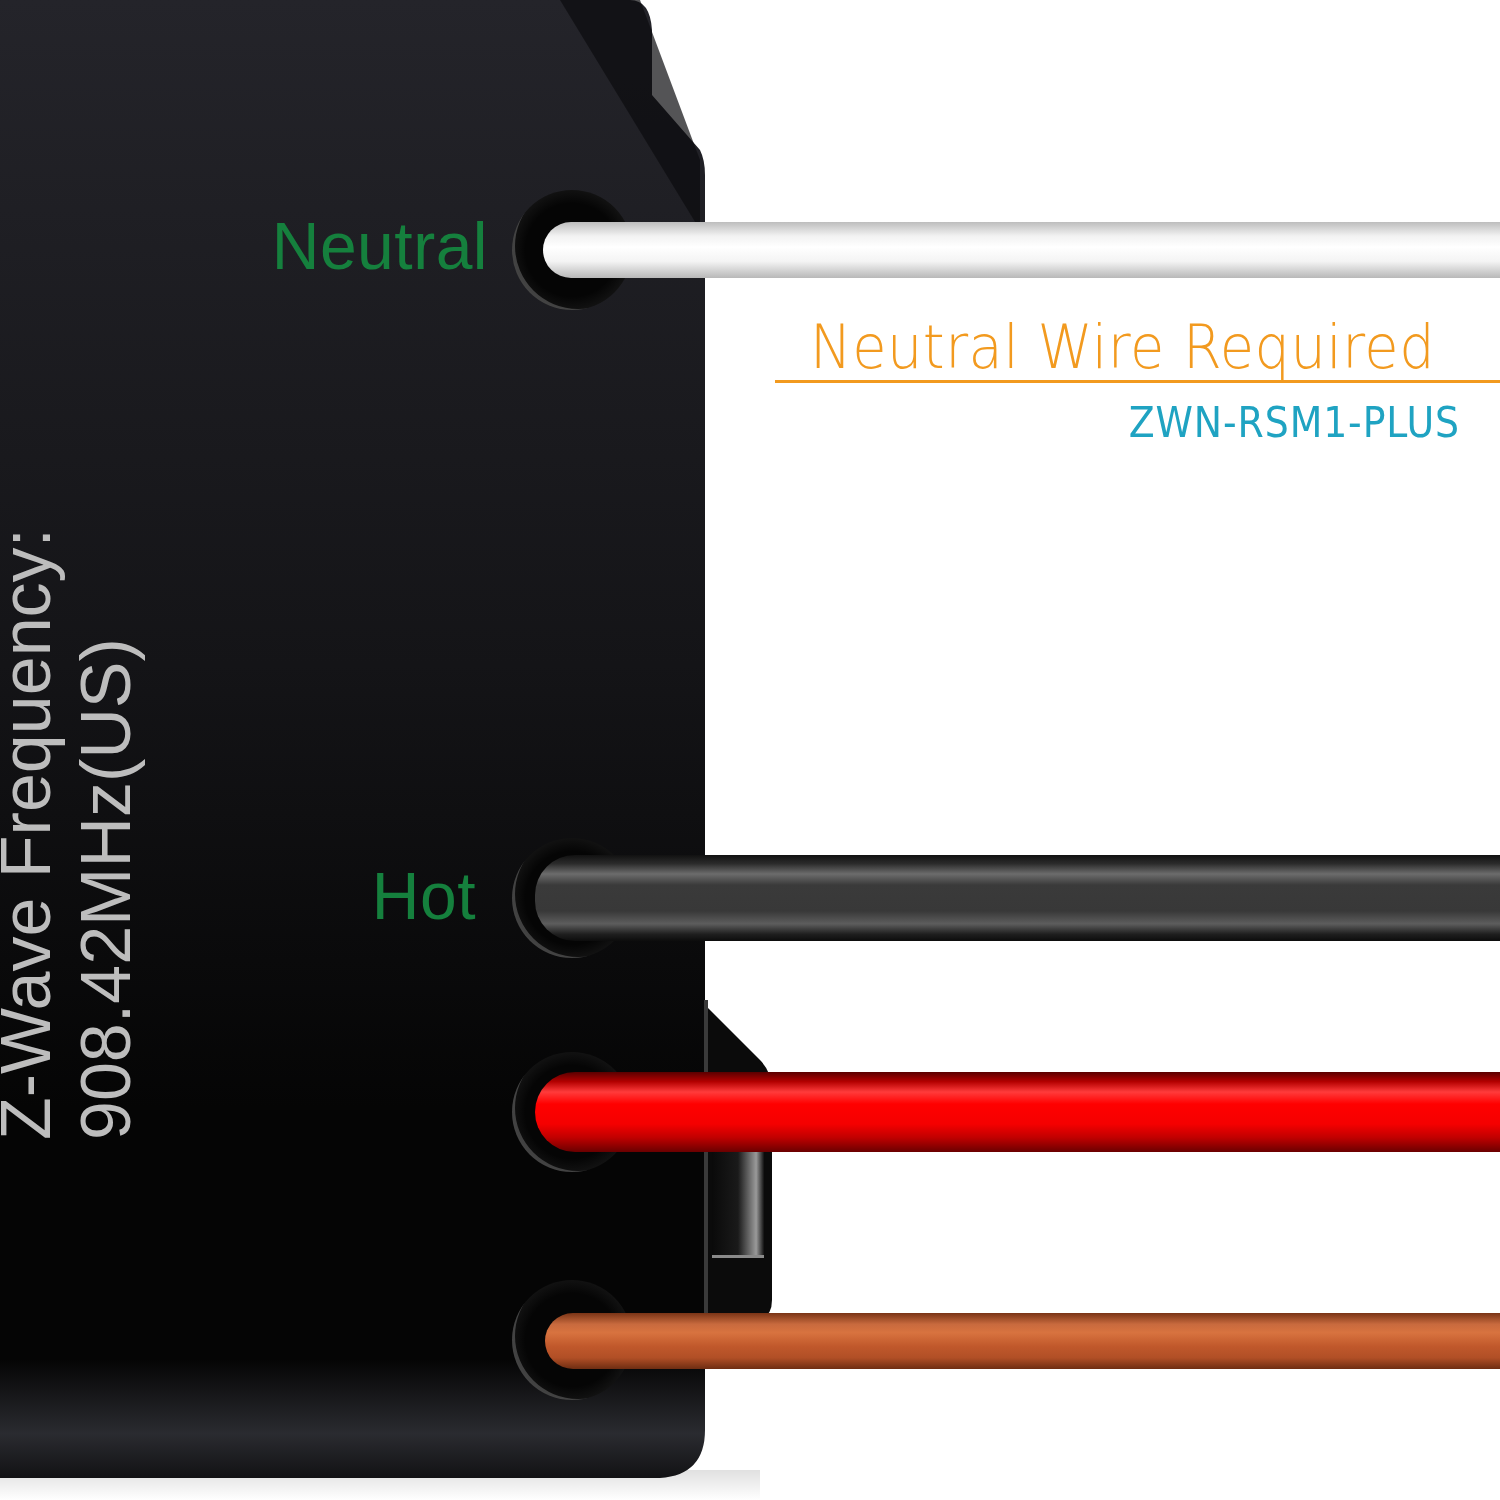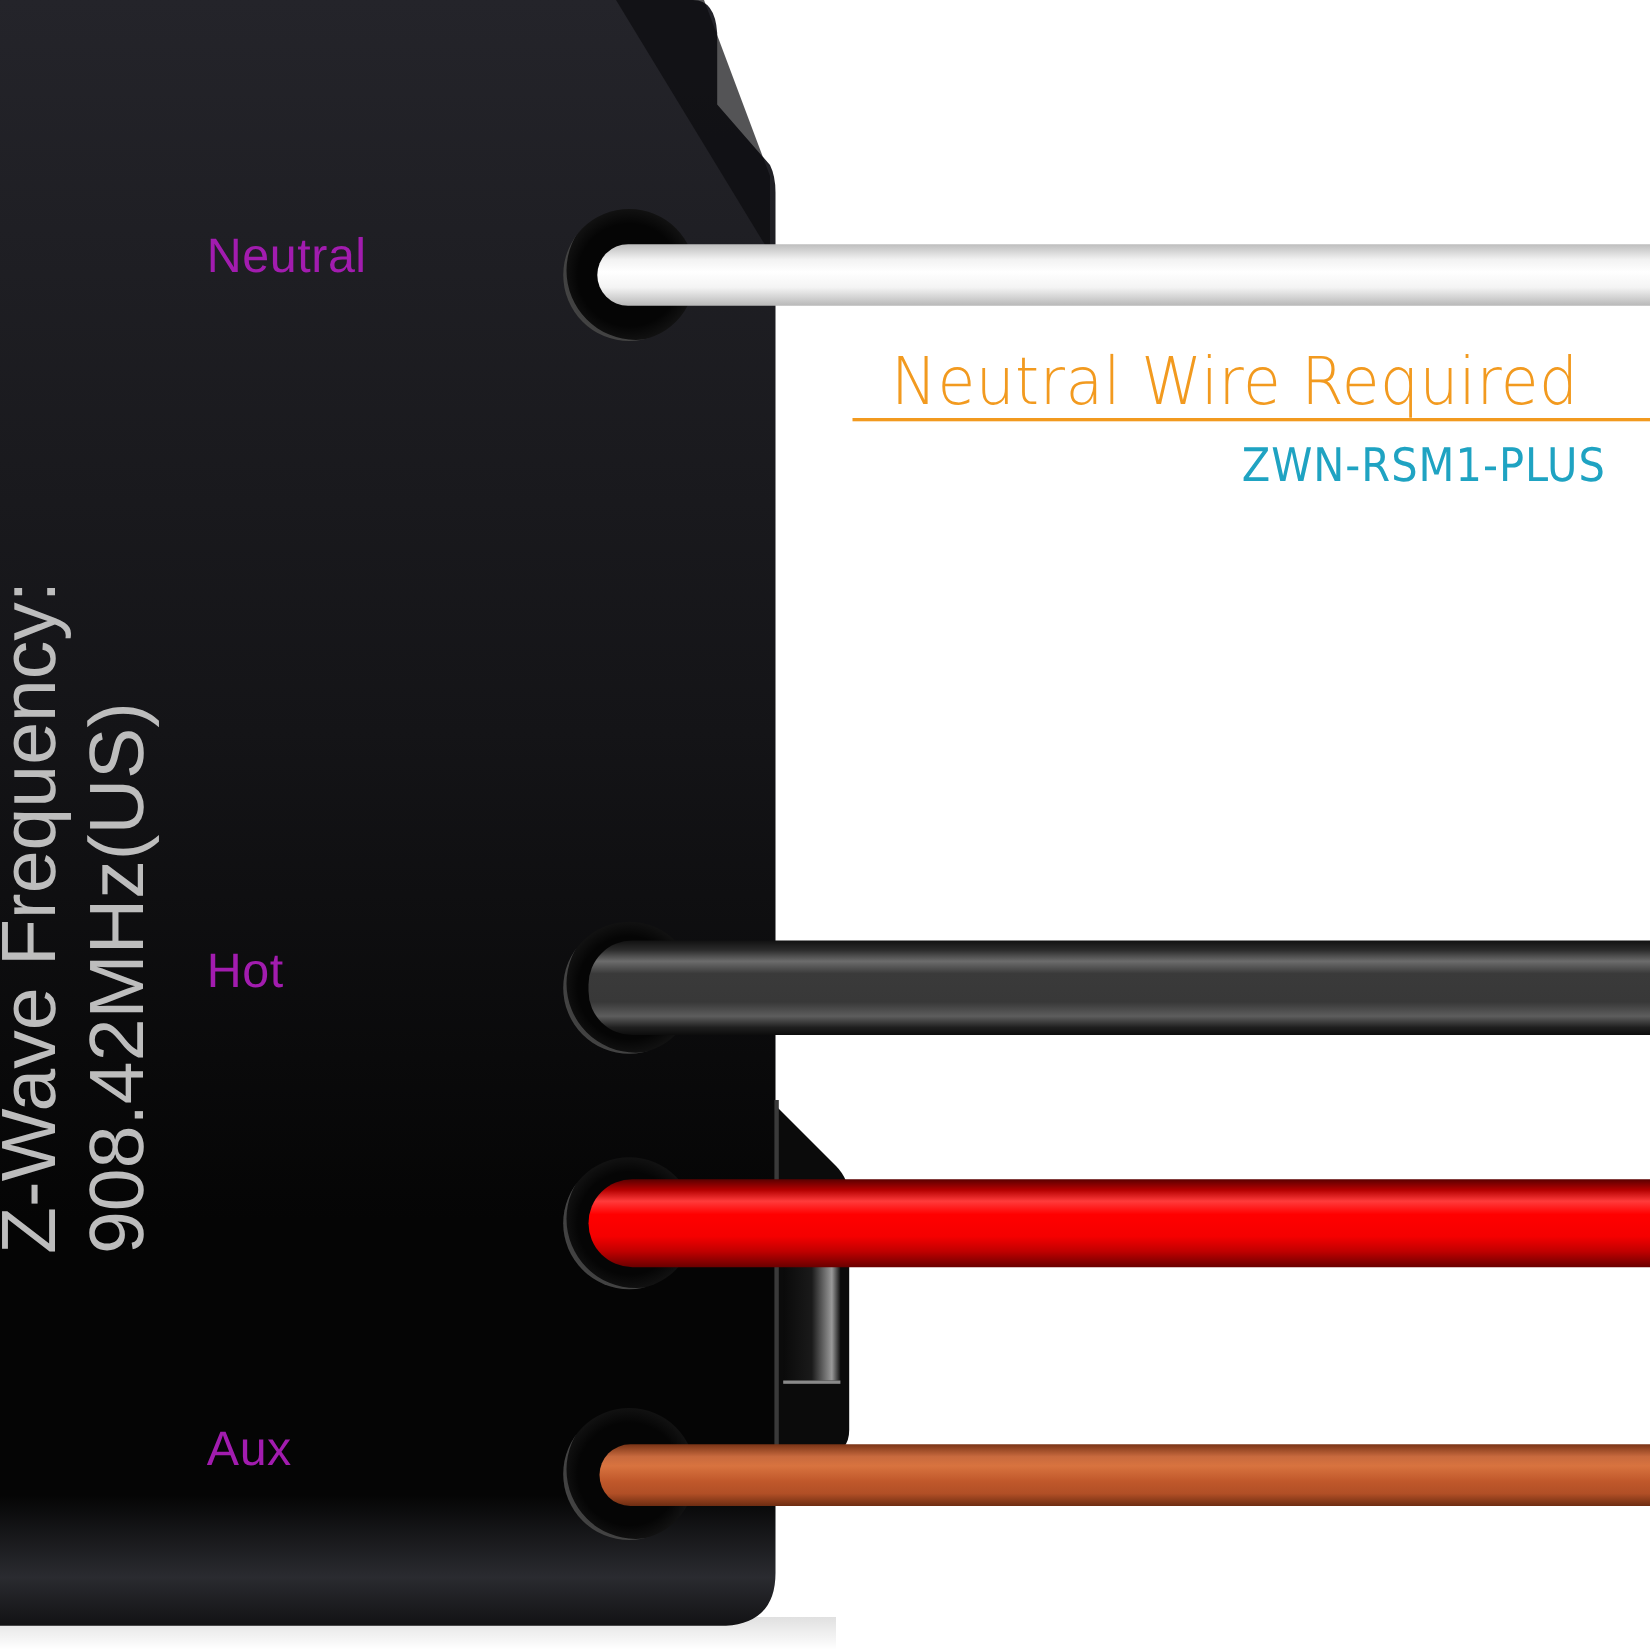"Neutral" .term-label { color: #a21caf -> #15803d; font-size: 44px -> 66px; text-align: left -> right }
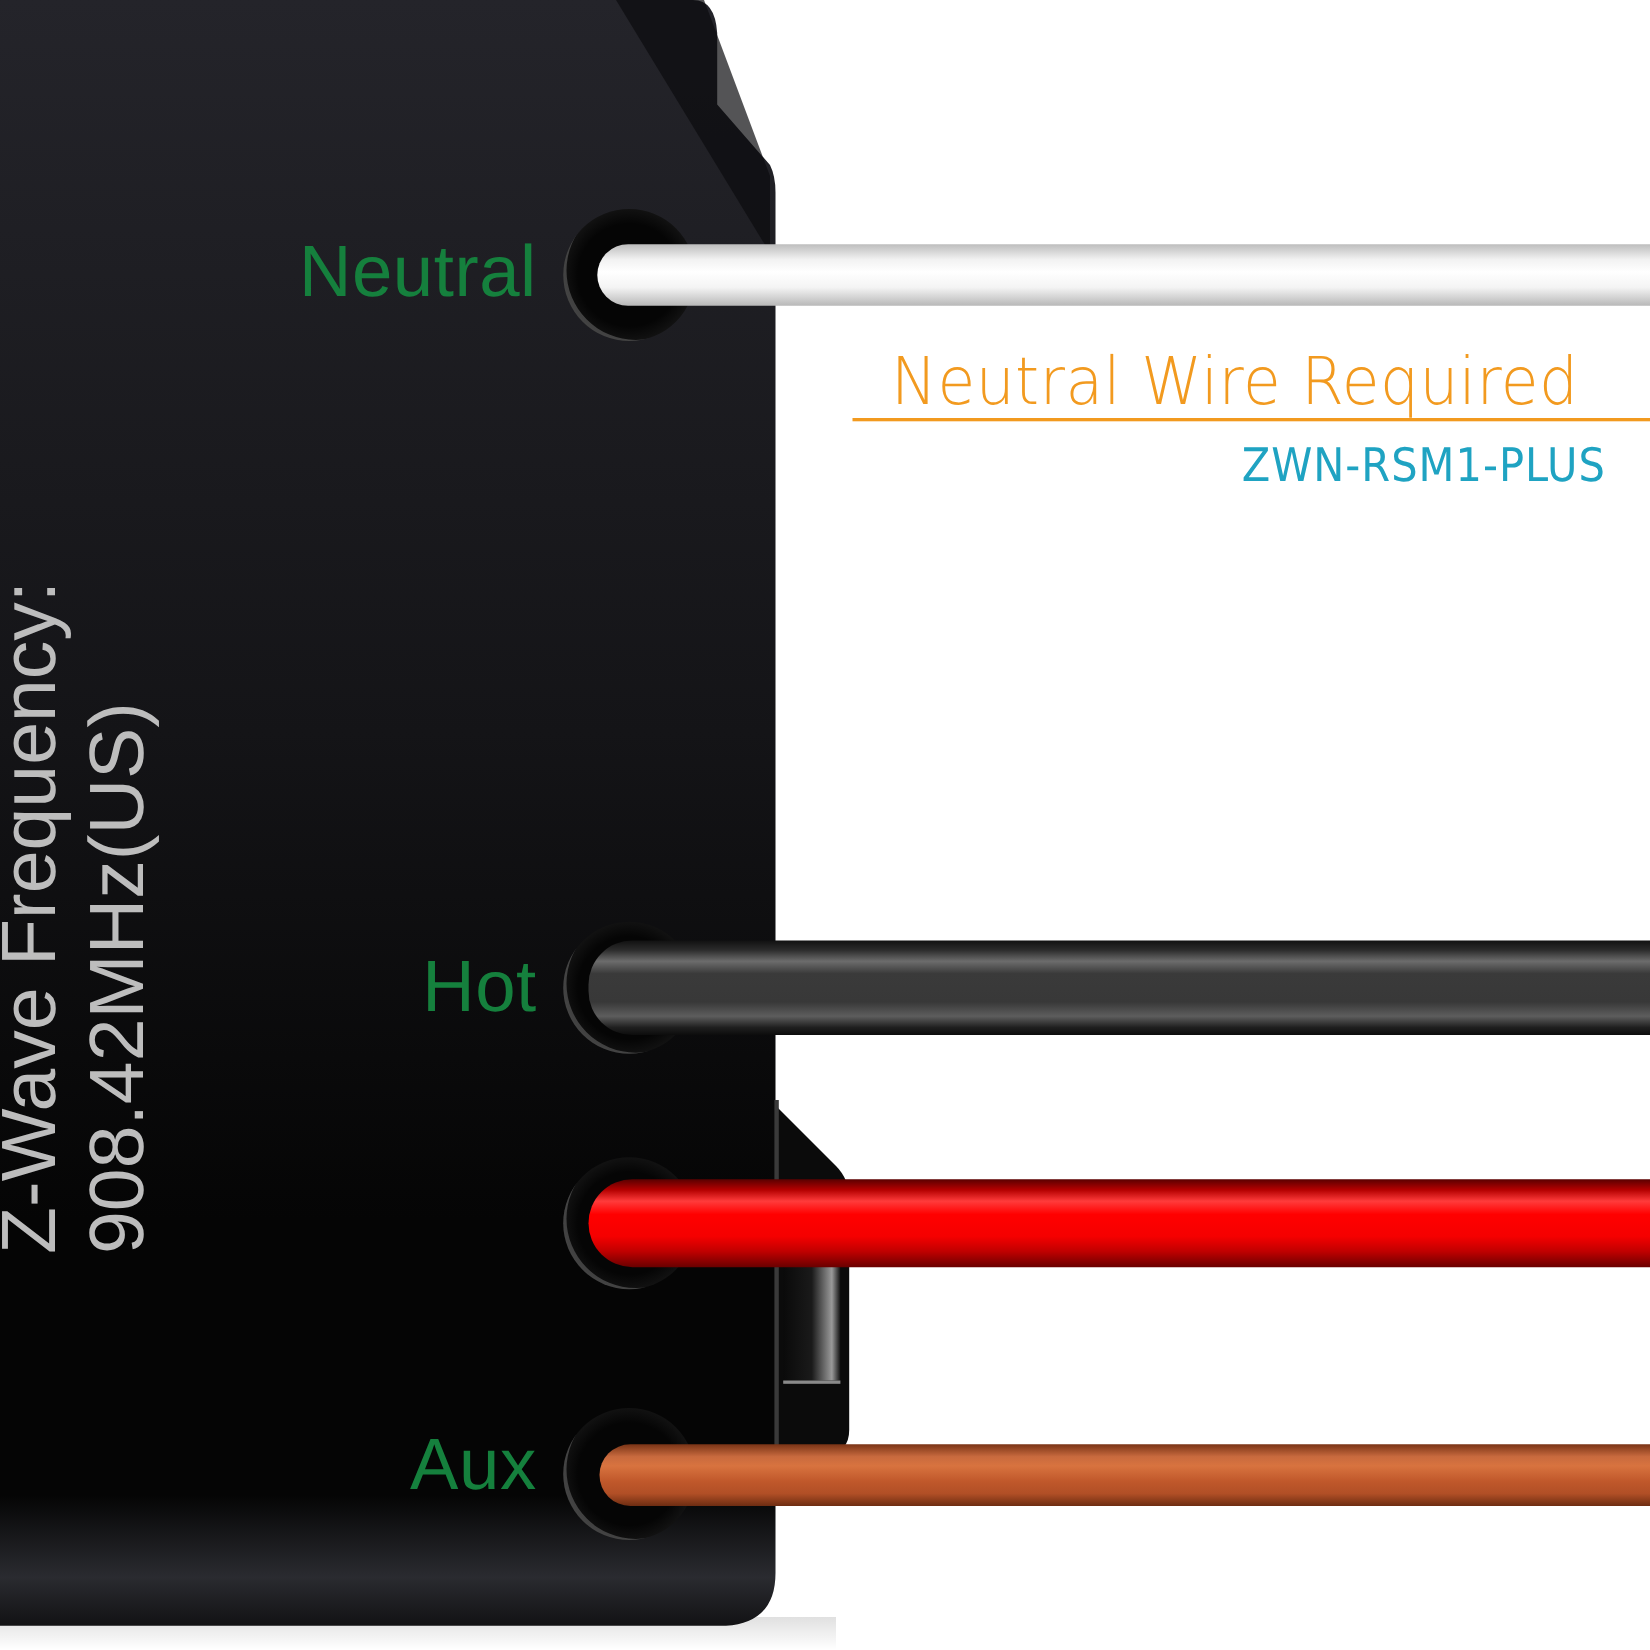"Hot" div.term-label { left: 188px -> 176px }
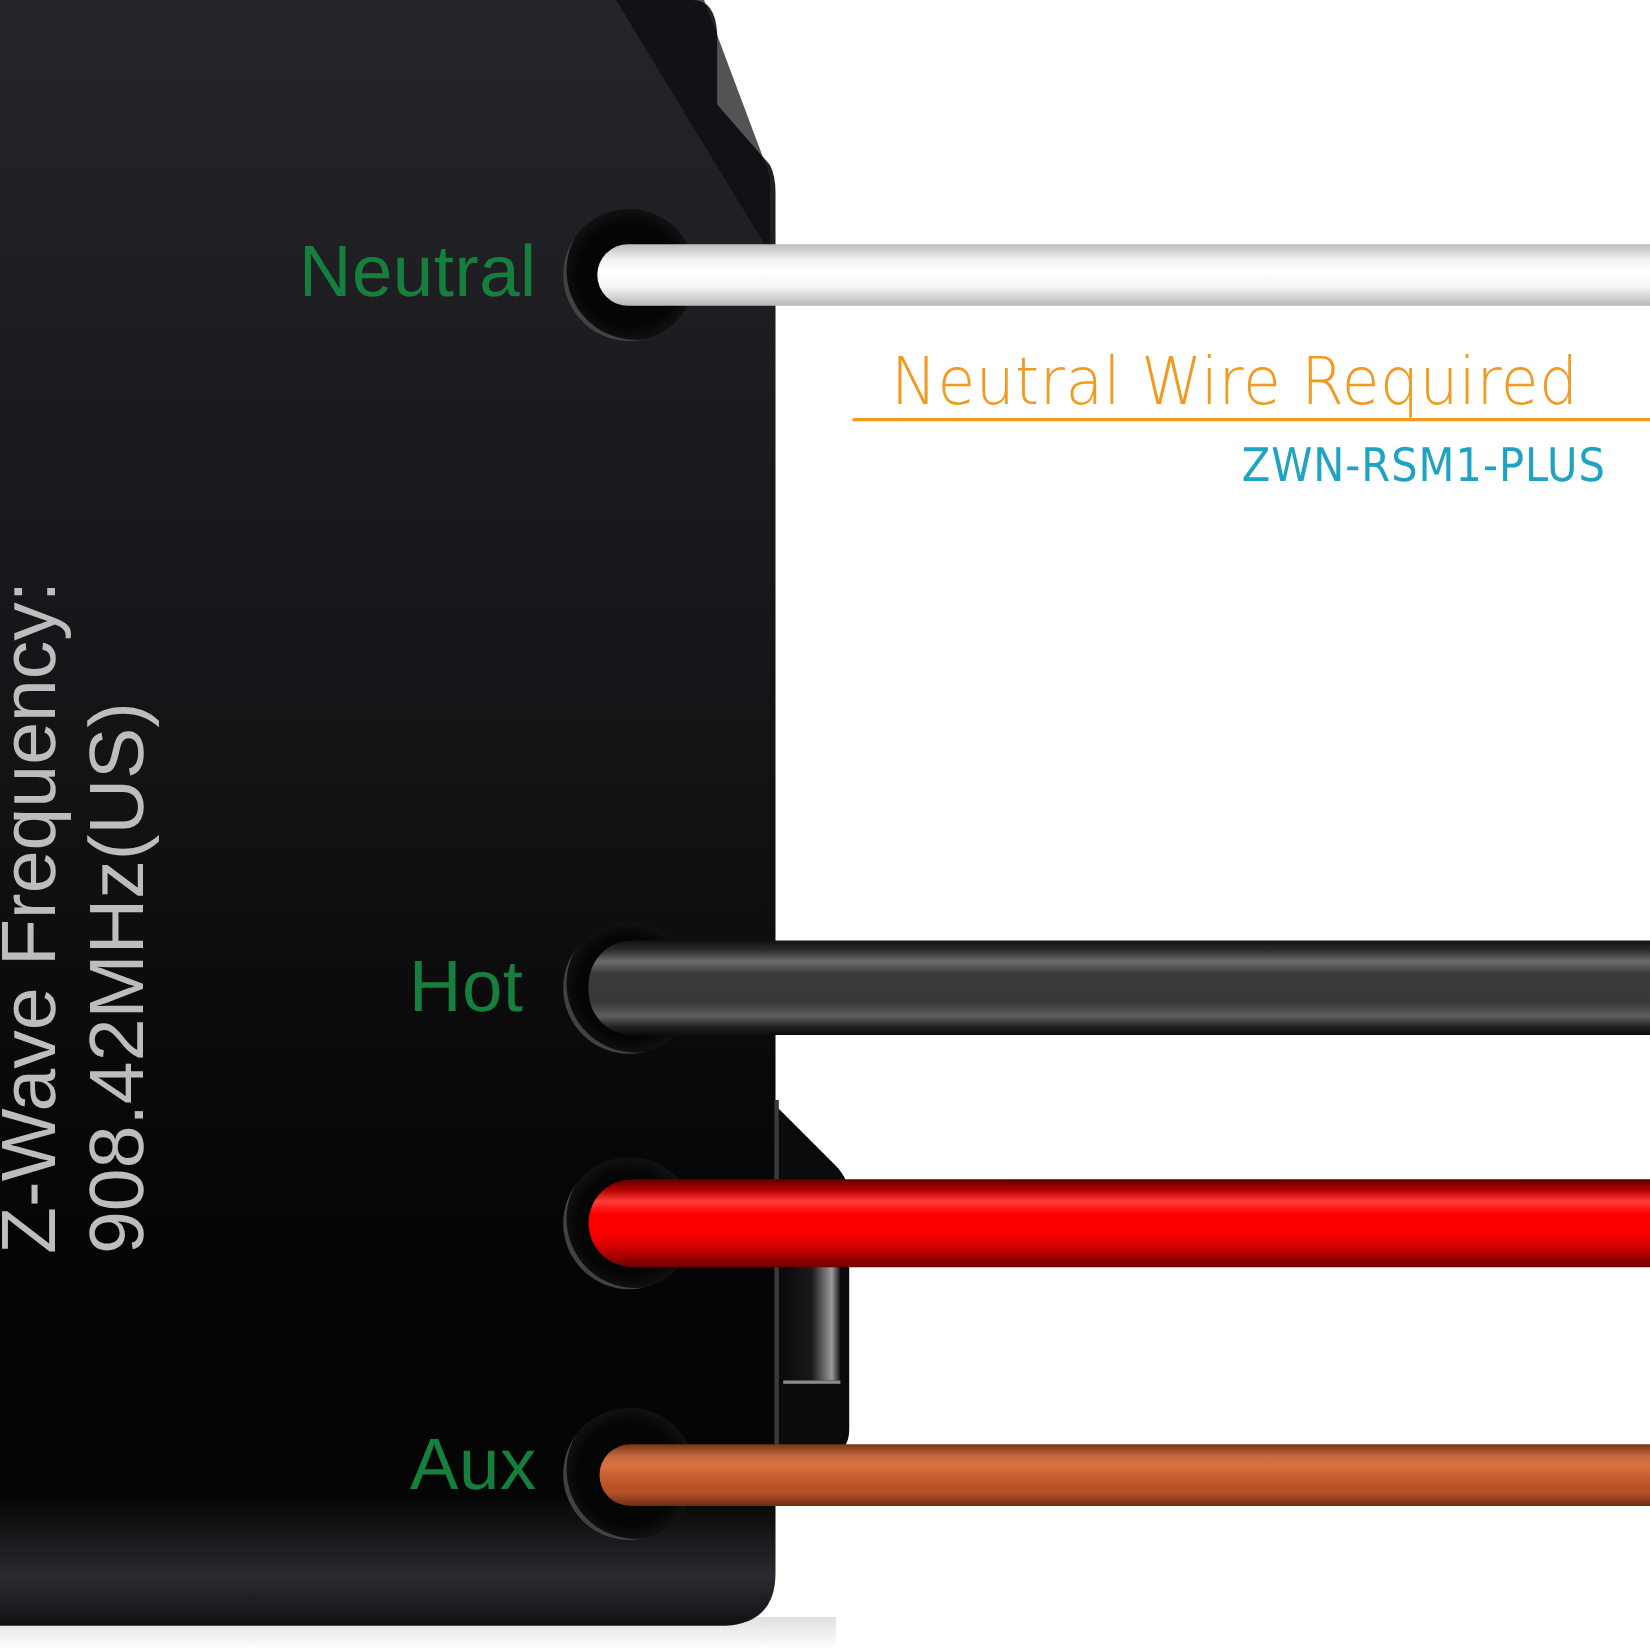"Aux" div.term-label { html: <div>Aux</div> -> none }
